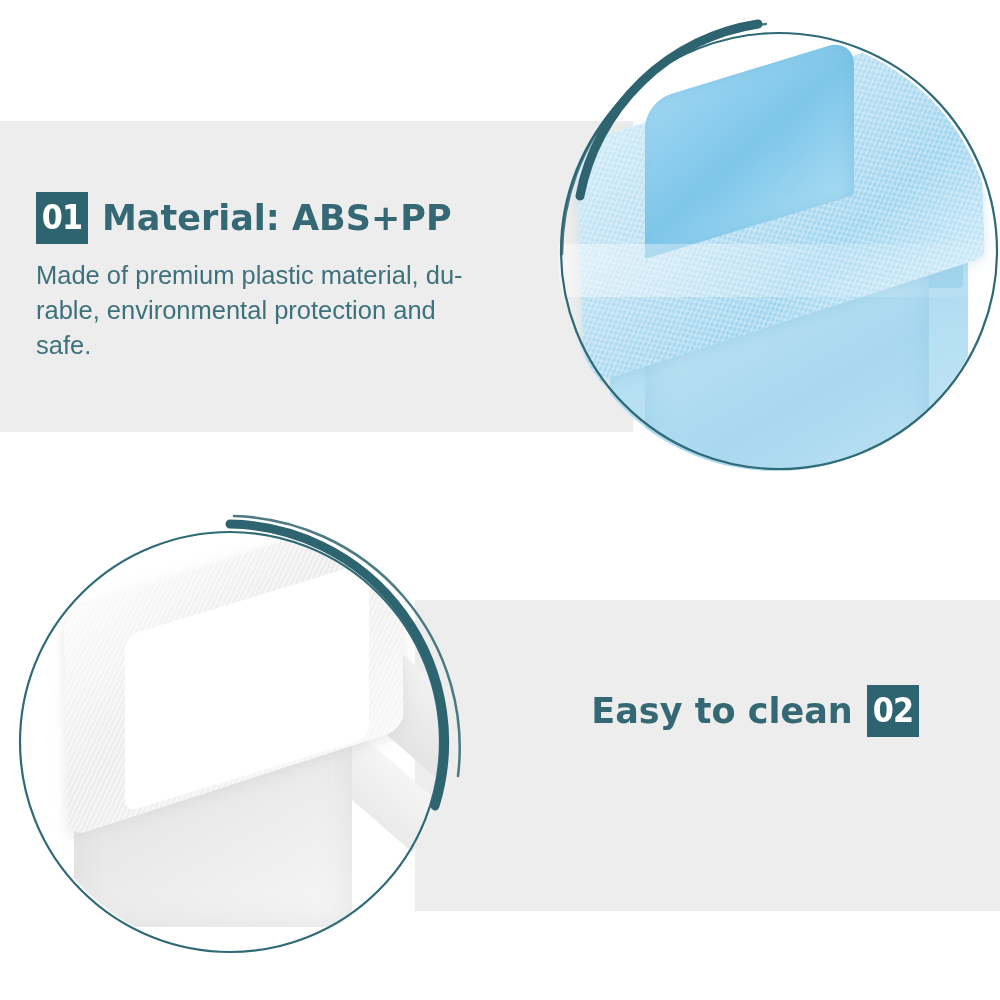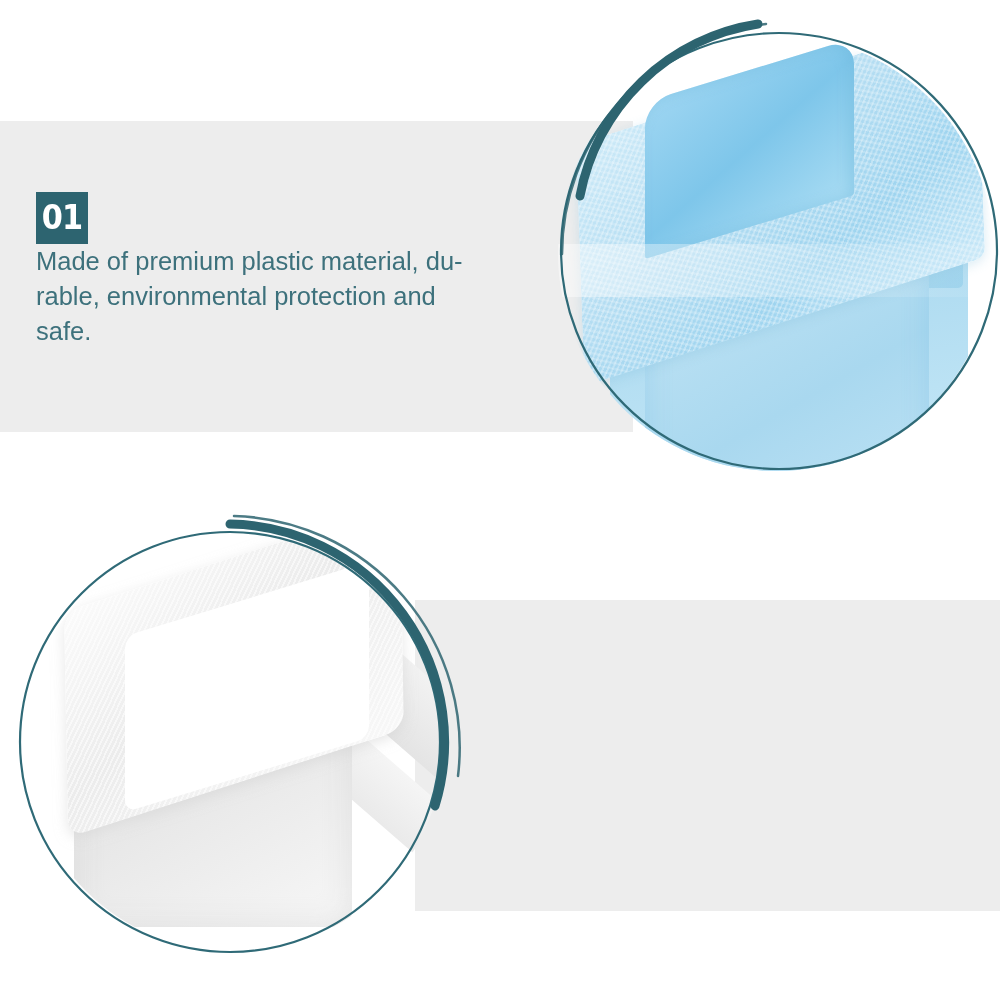"Material: ABS+PP" div.title { html: none -> <div>Material: ABS+PP</div> }
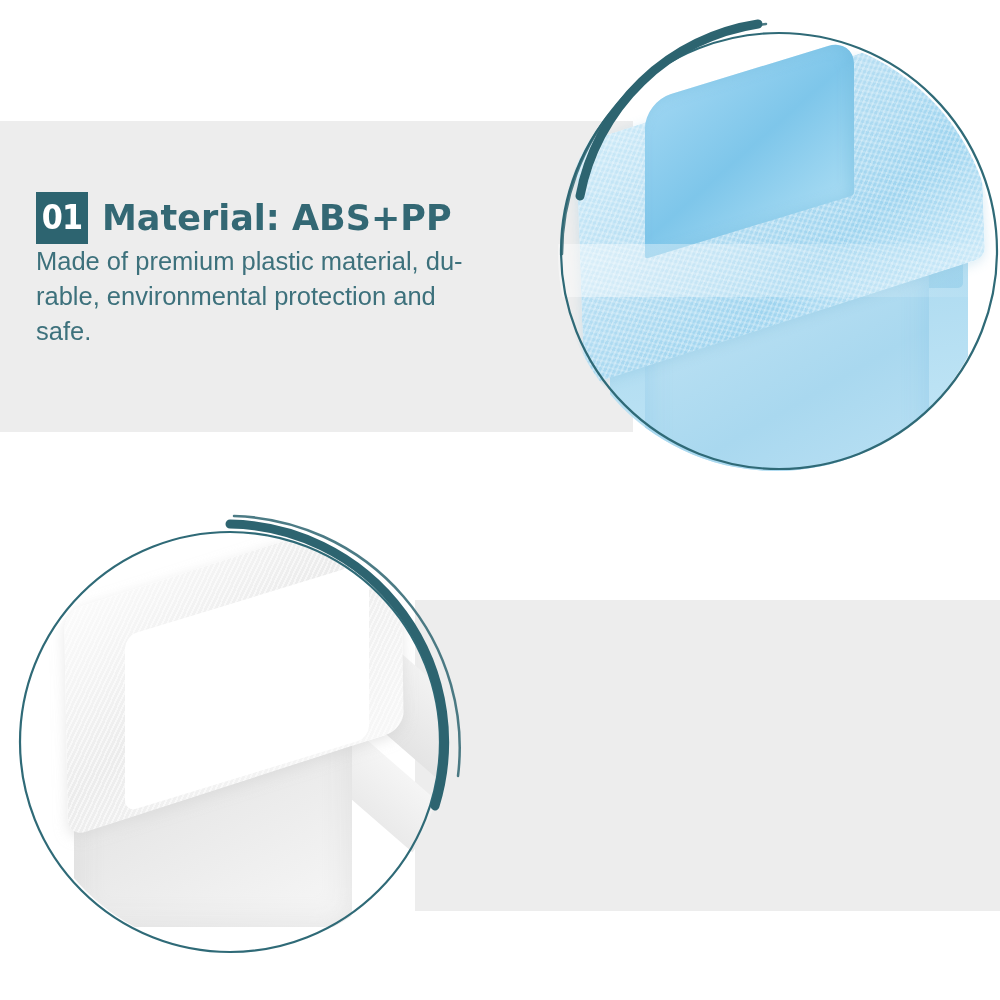"Made of premium plastic material," .body-copy { margin-top: none -> 14px }
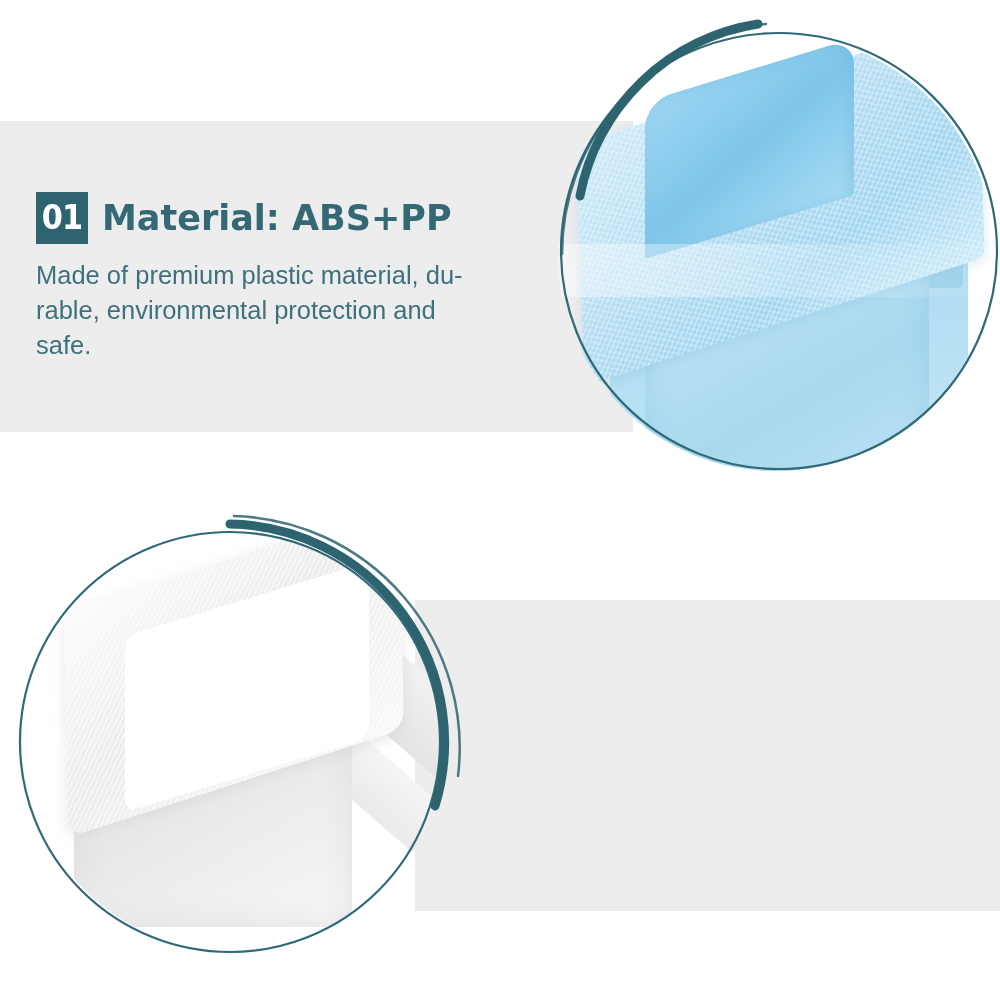"Easy to clean" div.headrow { html: none -> <div> <div>Easy to clean</div> <div> <span>02</span> <span></span> </div> </div> }
